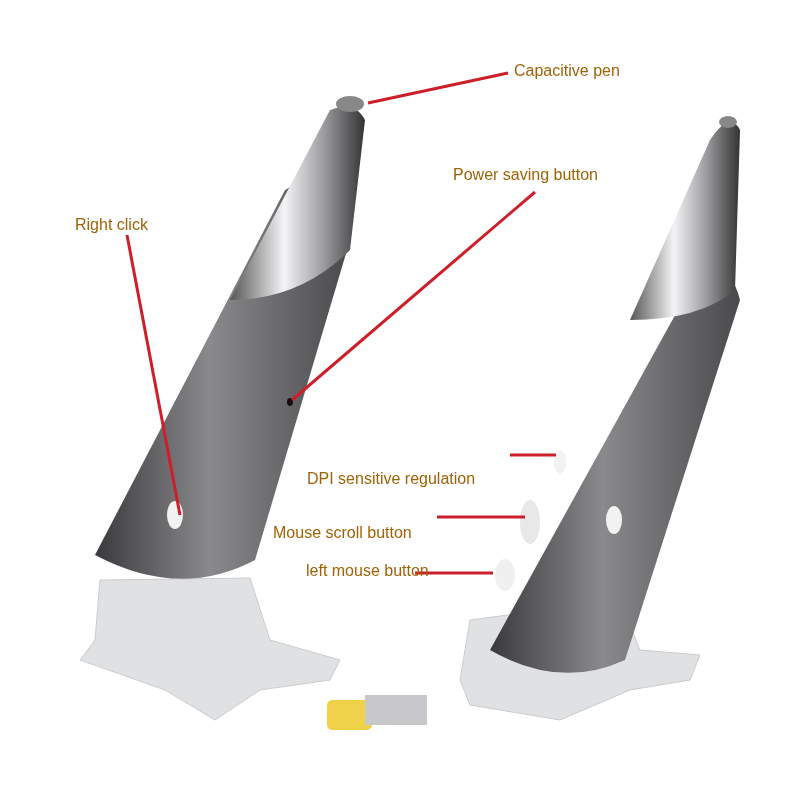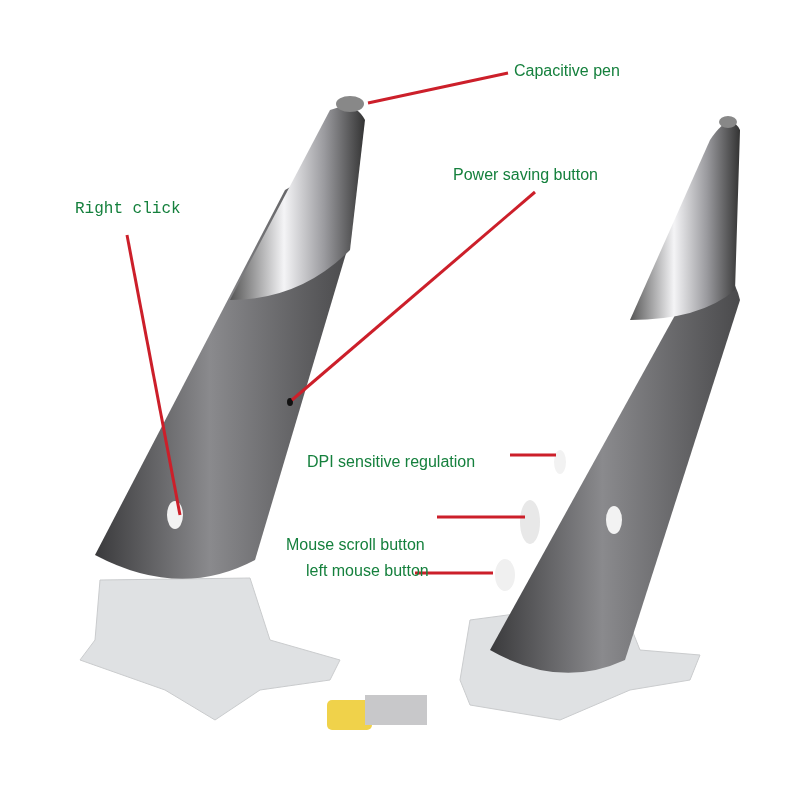"Capacitive pen" .label { color: #15803d -> #a16207 }
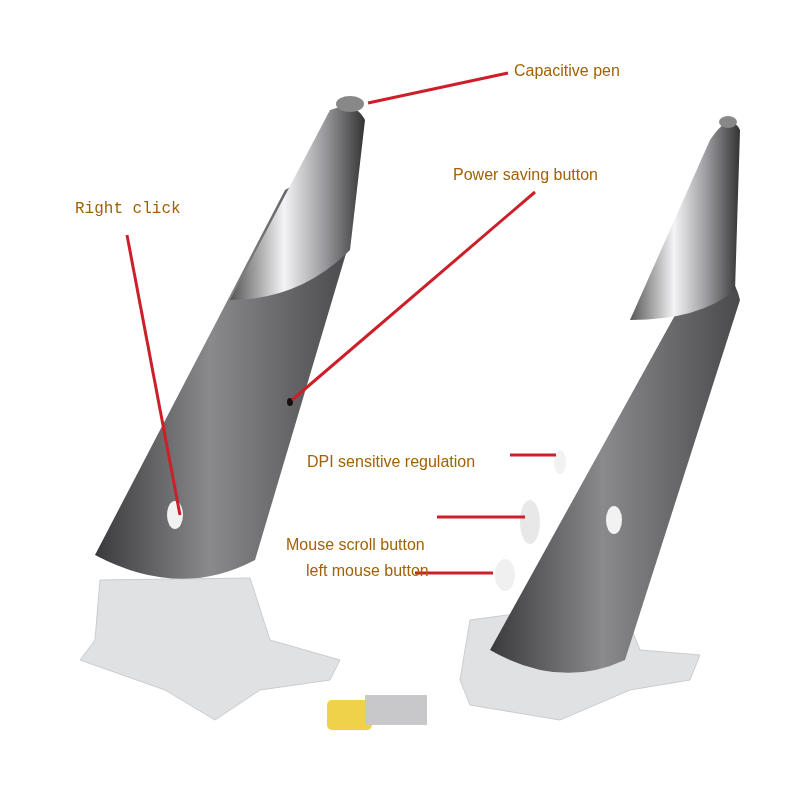"Right click" div.label { font-family: Liberation Mono, monospace -> none; top: 200px -> 216px }
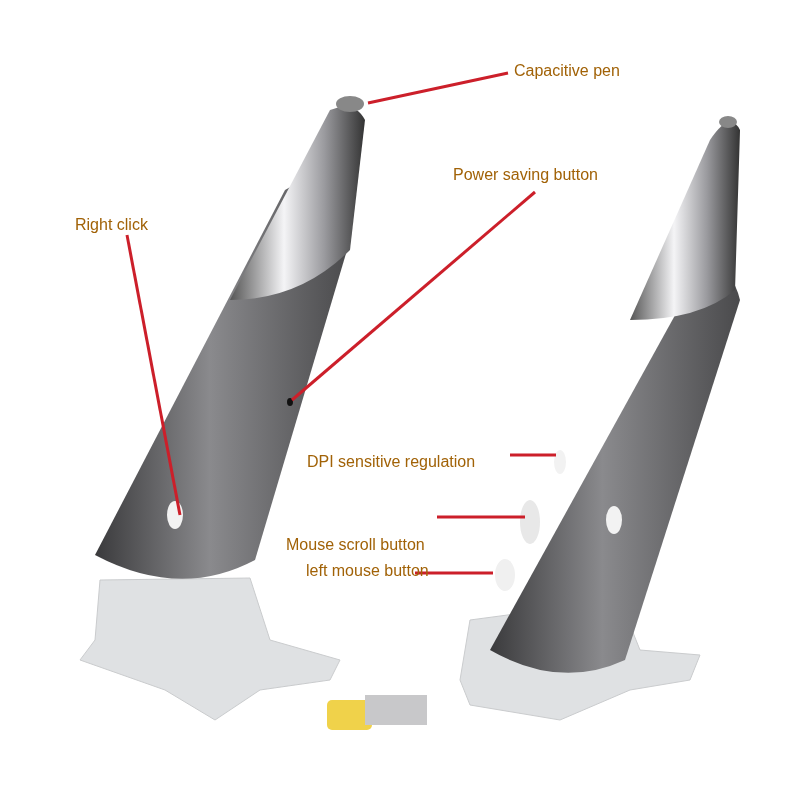"DPI sensitive regulation" div.label { top: 453px -> 470px }
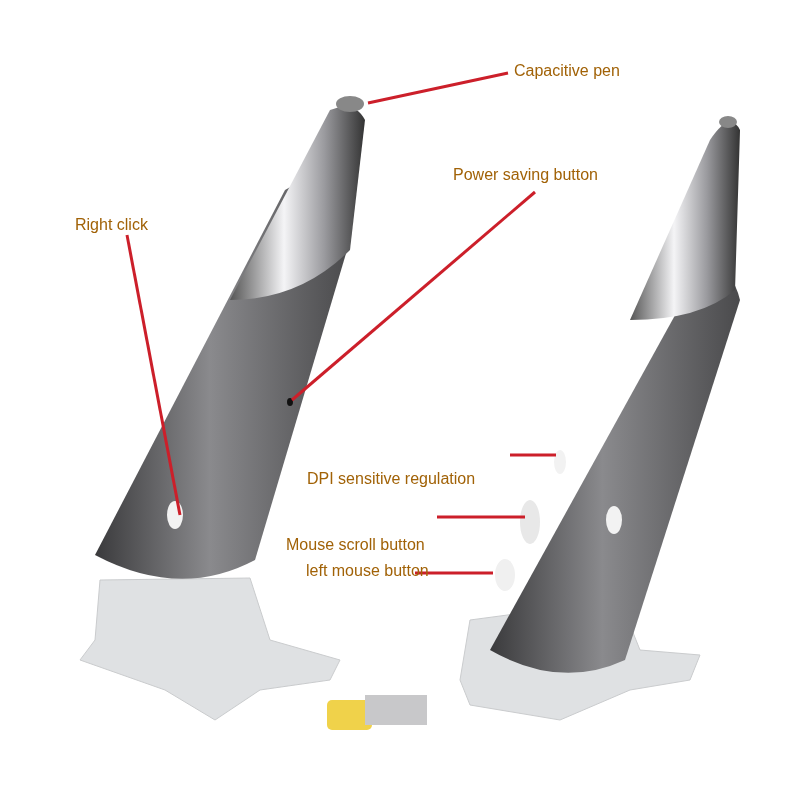"Mouse scroll button" div.label { margin-left: 13px -> none; top: 536px -> 524px }
